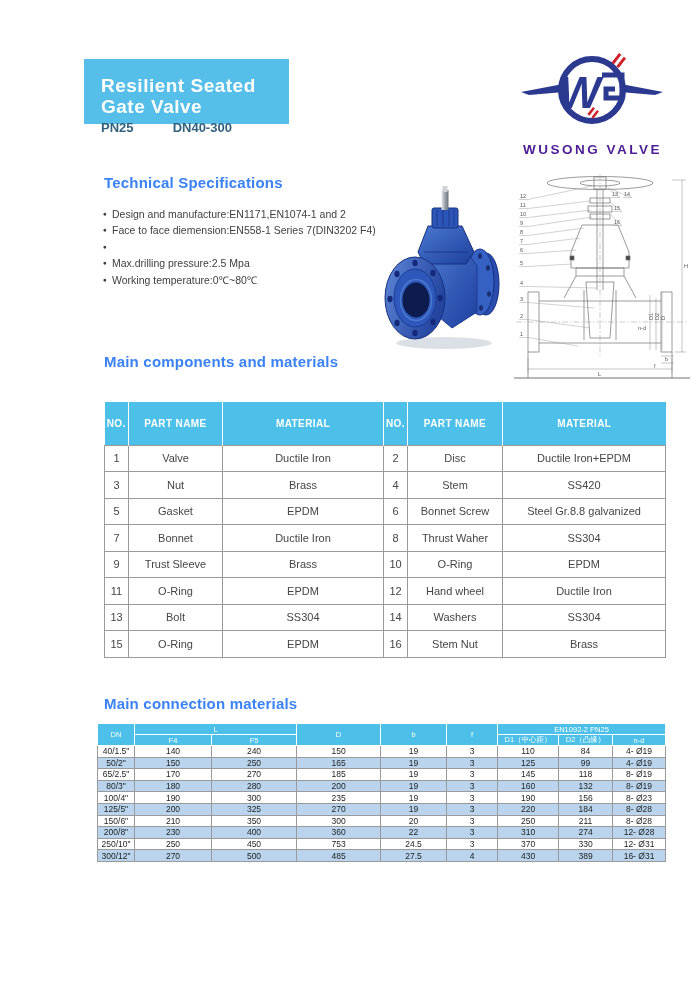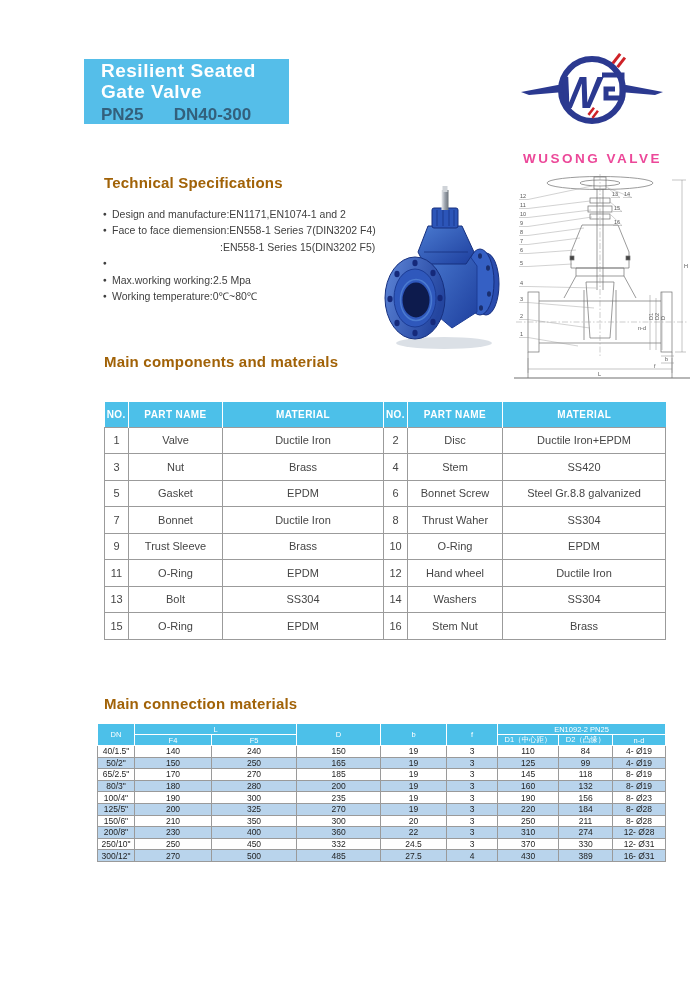"Resilient Seated" .title-box { padding: 1px 0 0 17px -> 16px 0 0 17px }
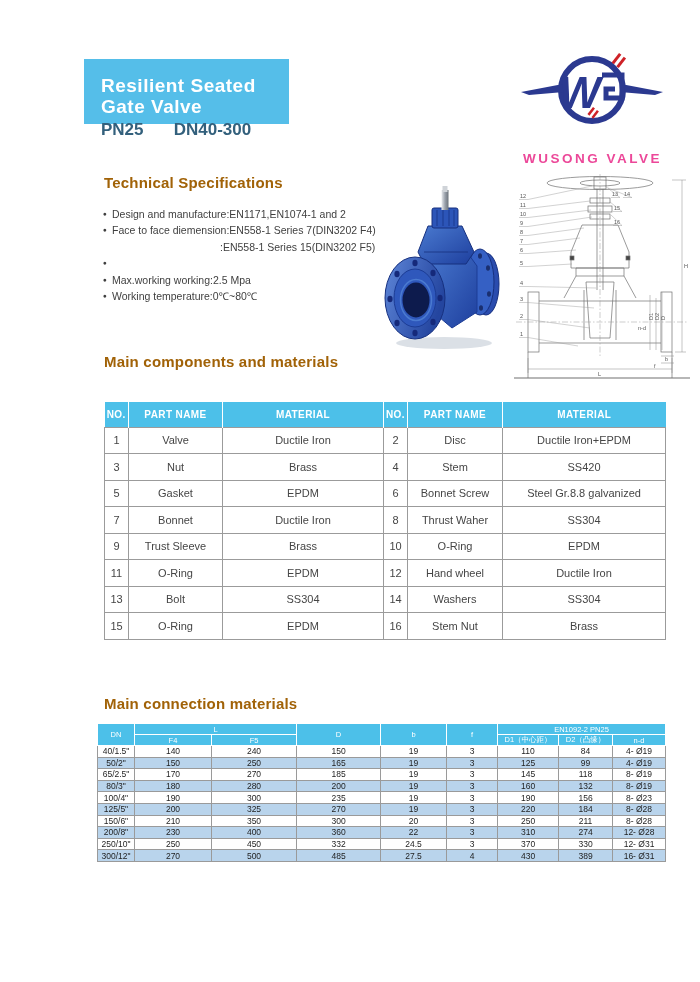"PN25 DN40-300" .pn-row { font-size: 17px -> 13px }
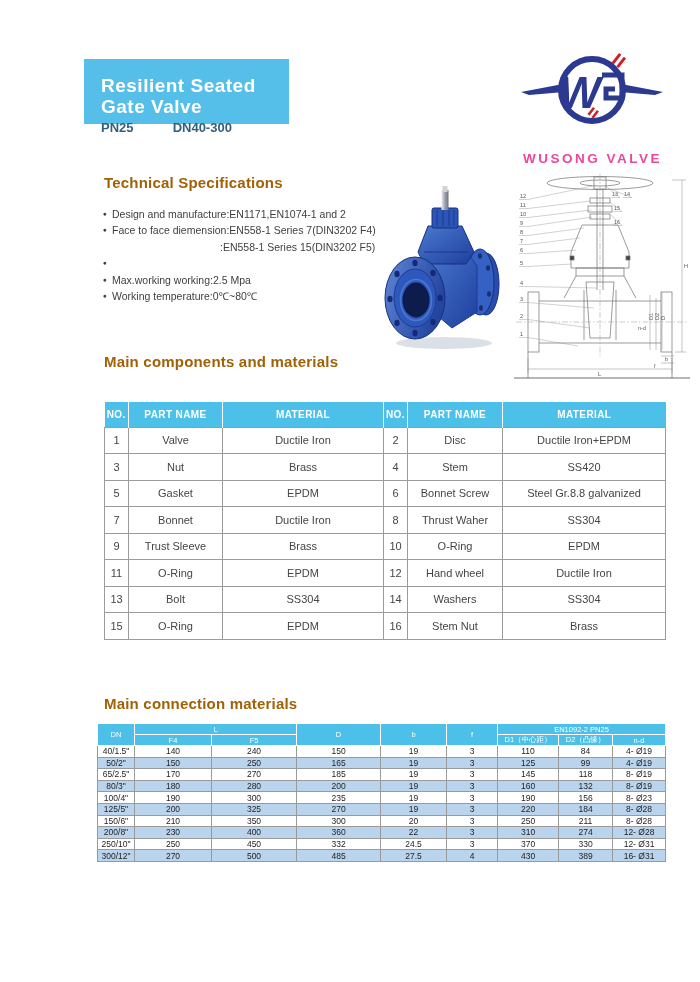"WUSONG VALVE" .brand { color: #ec4899 -> #4c1d95; margin-top: 13px -> 4px }
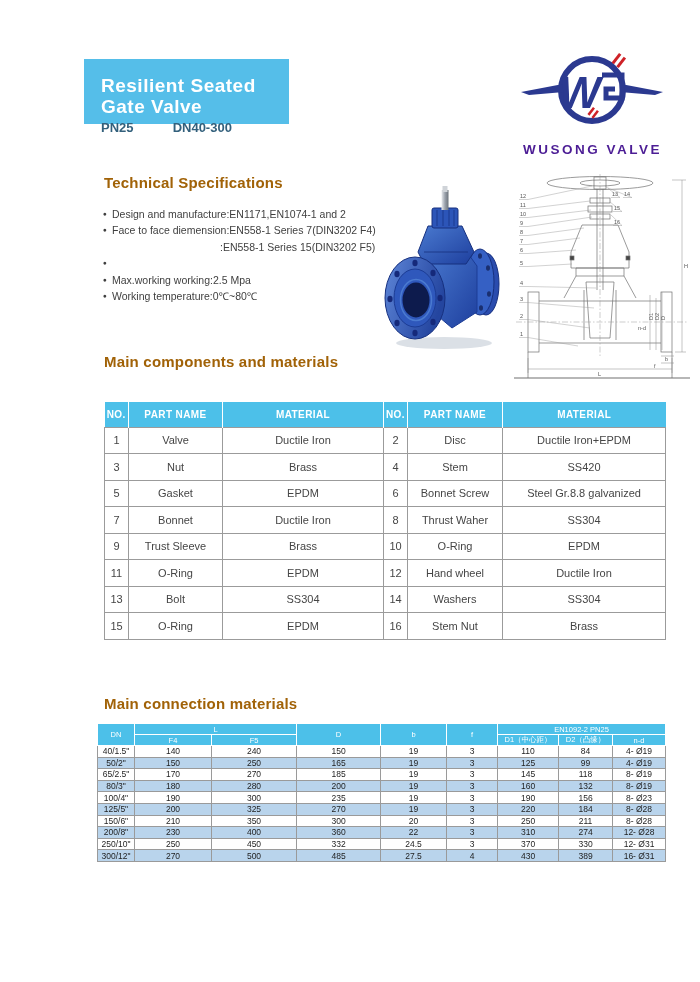"Technical Specifications" .section-title { color: #a16207 -> #3b82f6 }
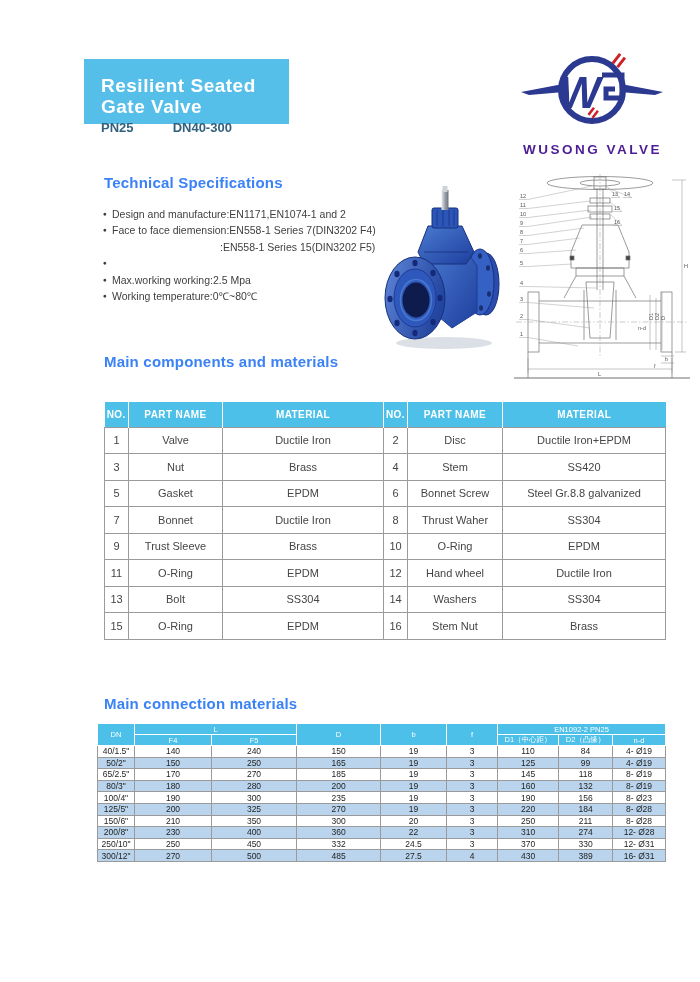":EN558-1 Series 15(DIN3202 F5)" div.spec-item { html: <div> <span>:EN558-1 Series 15(DIN3202 F5)</span> </div> -> none }
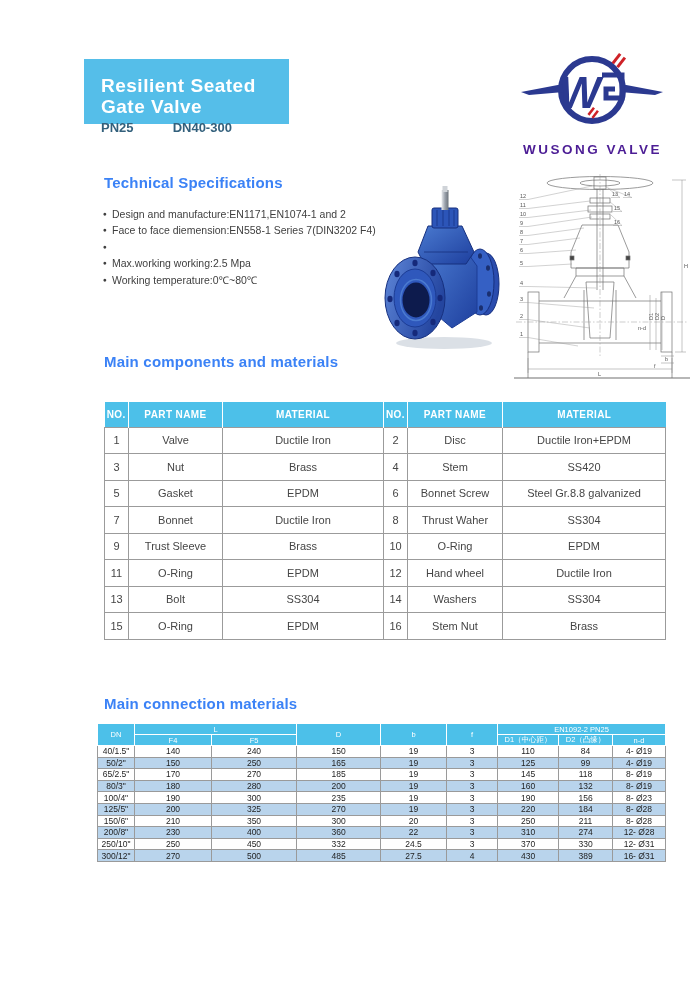"Max.working working:2.5 Mpa" span { text: Max.working working:2.5 -> Max.drilling pressure:2.5 }
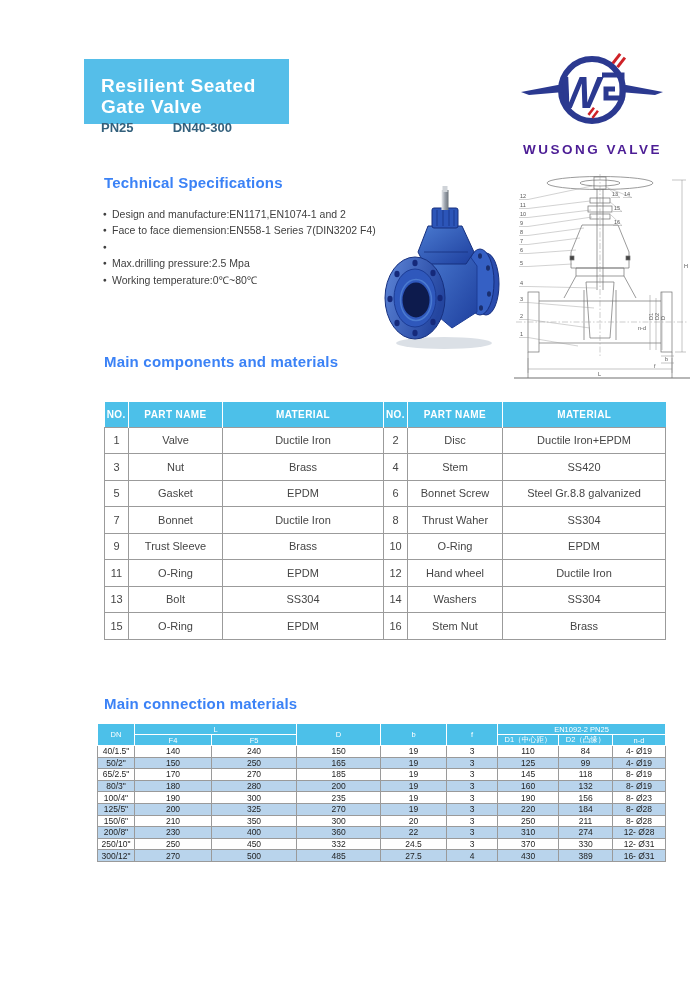"NO." .comp-table th { height: 25px -> 43px }
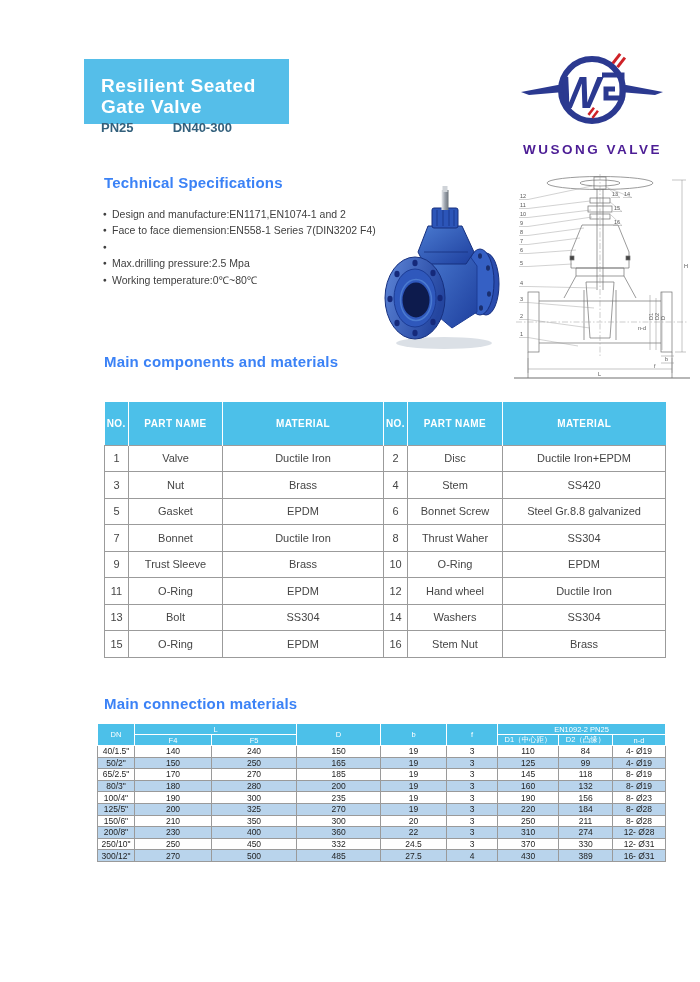"332" td { text: 332 -> 753 }
